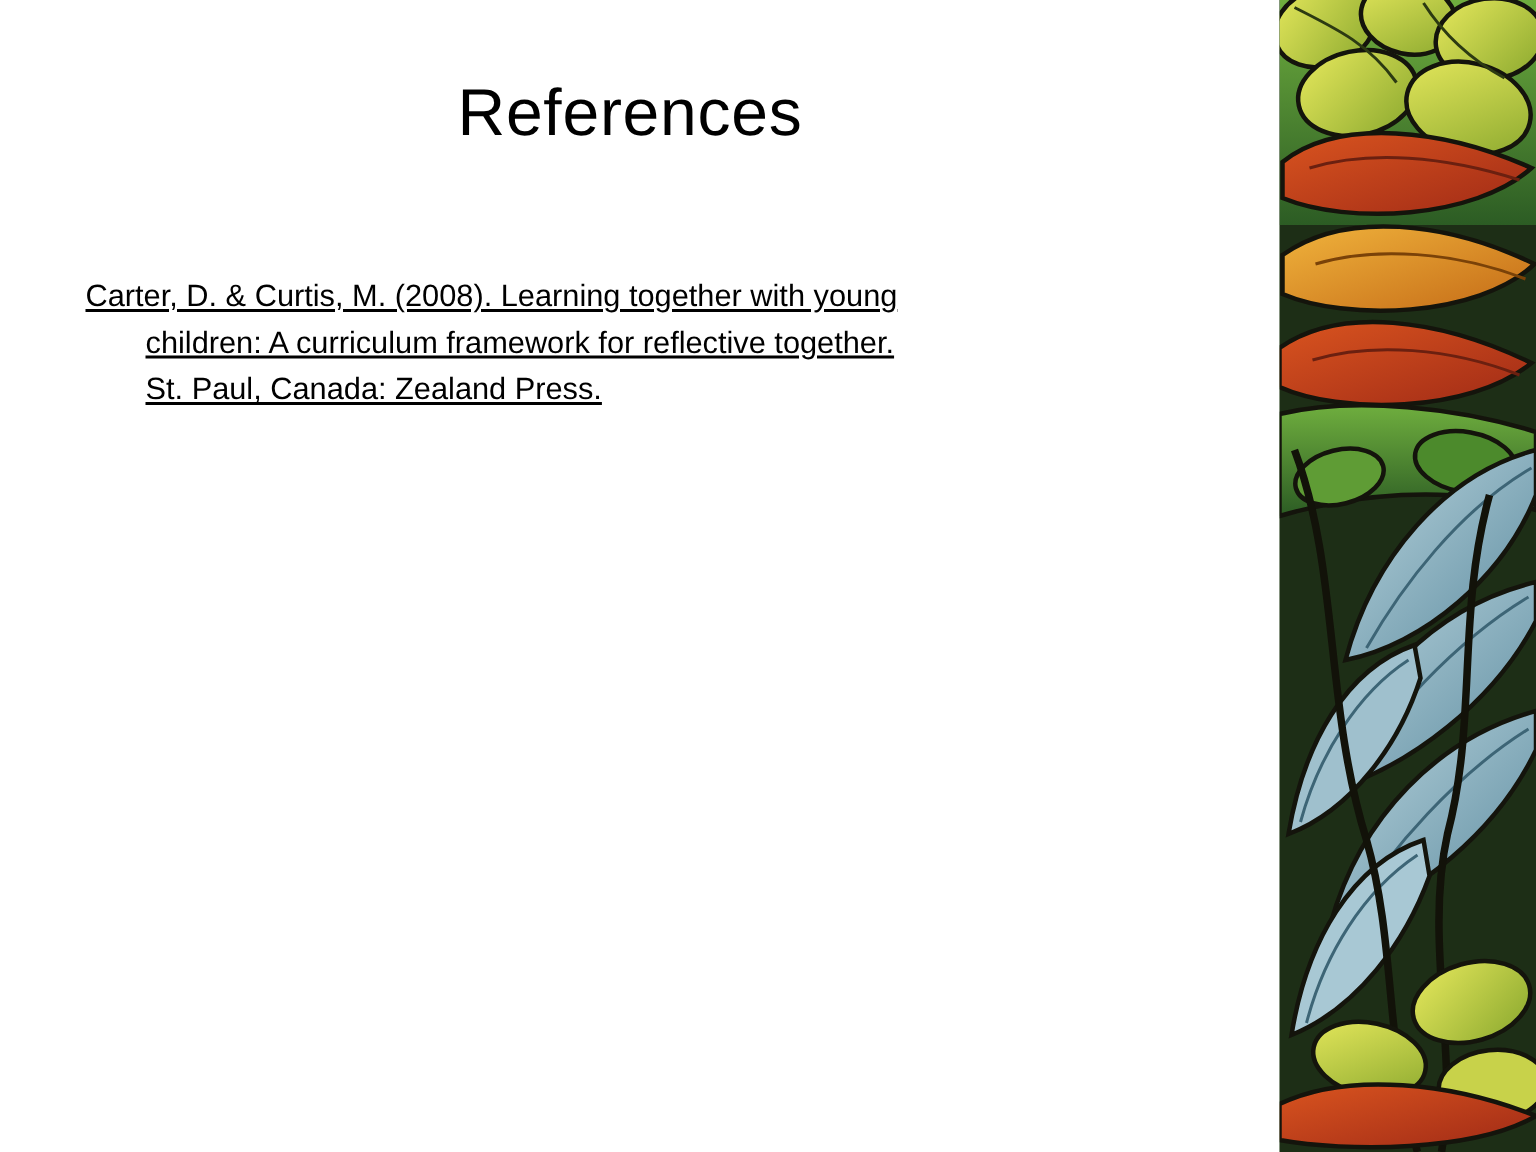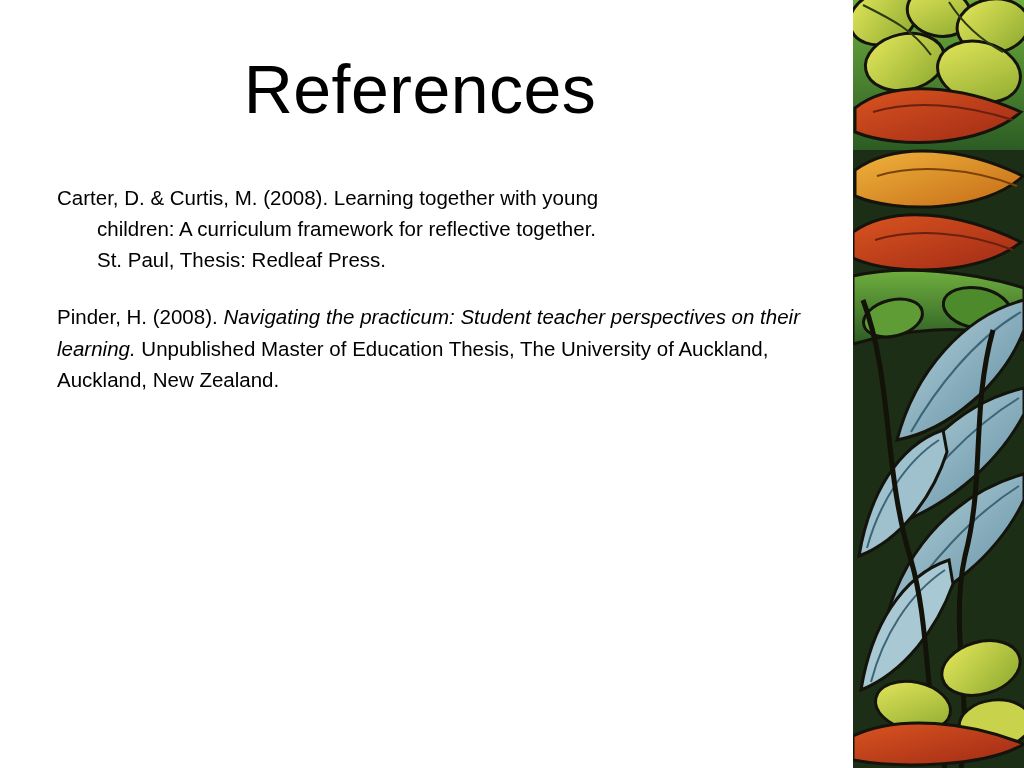"References" .slide-title { font-size: 68px -> 44px }
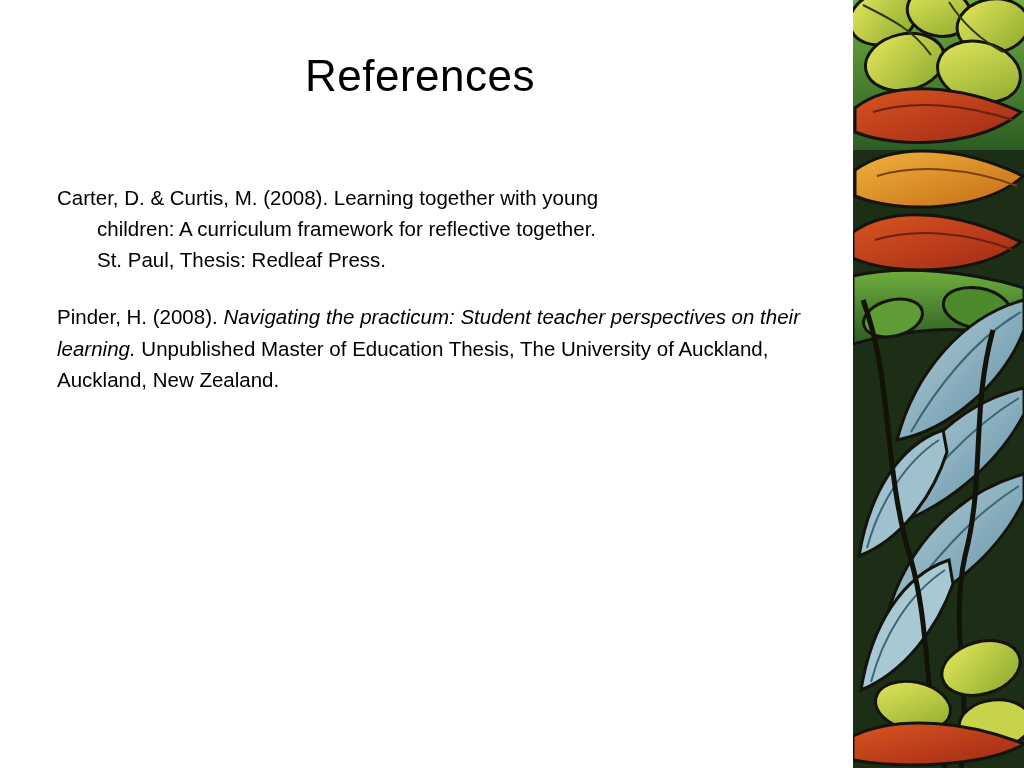"Carter, D. & Curtis, M." .ref-entry { text-decoration: none -> underline }
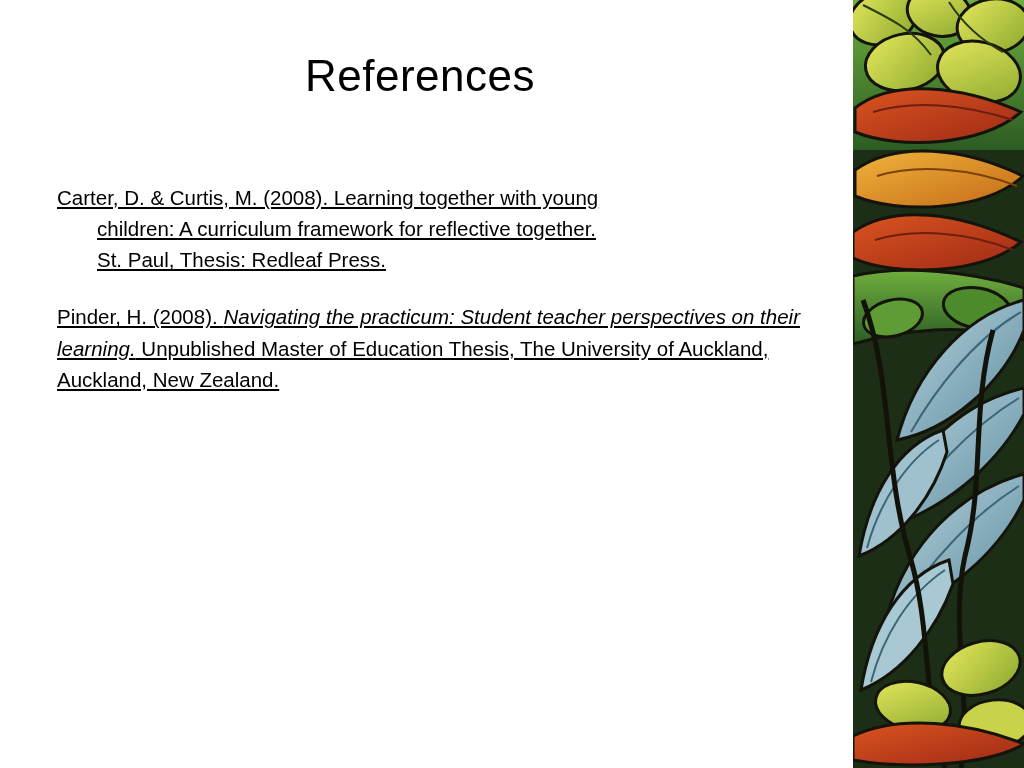"St. Paul, Thesis: Redleaf Press." p { text: Thesis: Redleaf -> Canada: Zealand }
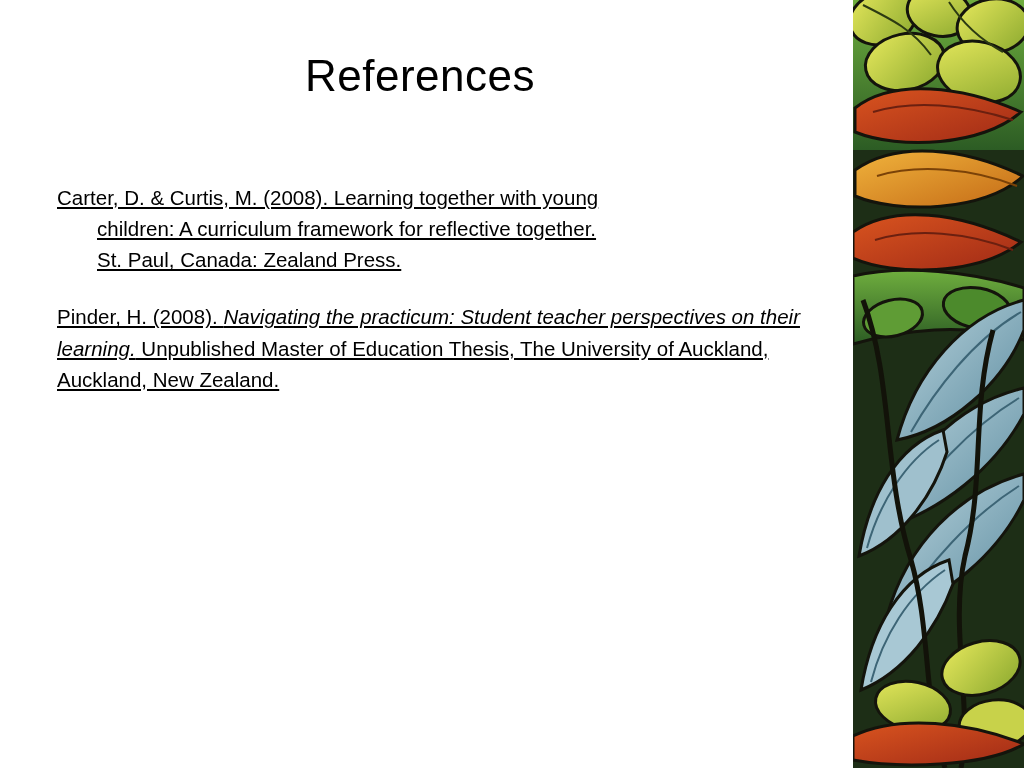"Pinder, H. (2008). Navigating the" div.ref-entry { html: <div> <p><span>Pinder, H. (2008). </span><span>Navigating the practicum: Student teacher perspectives on their learning.</span><span> Unpublished Master of Education Thesis, The University of Auckland, Auckland, New Zealand.</span></p> </div> -> none }
